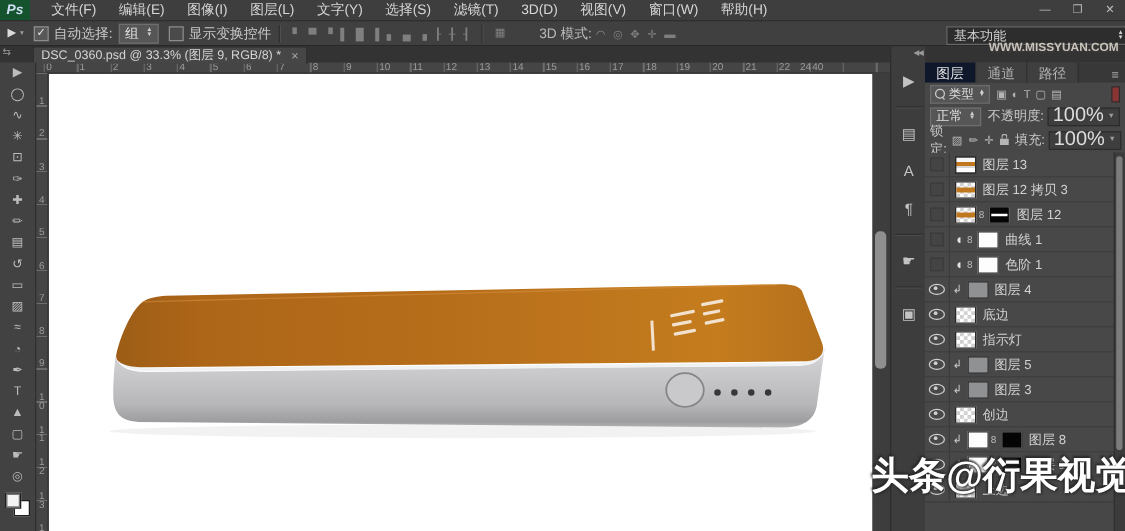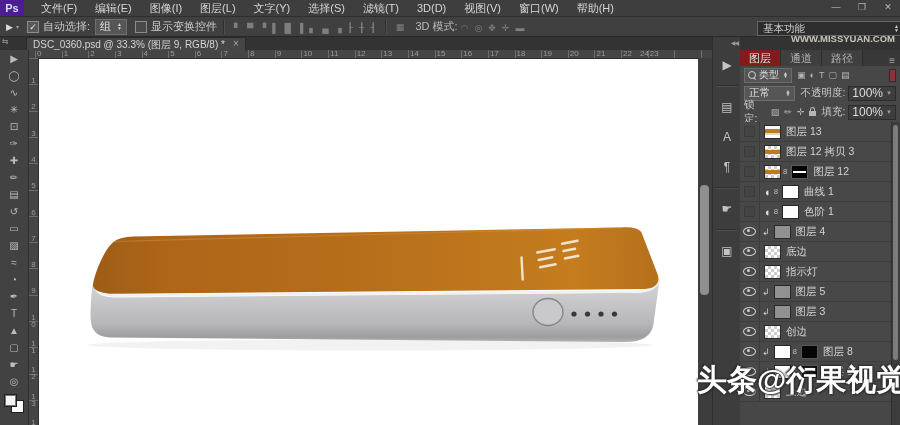"Ps" .ps-logo { background: #4c1d95 -> #14532d; font-style: none -> italic }
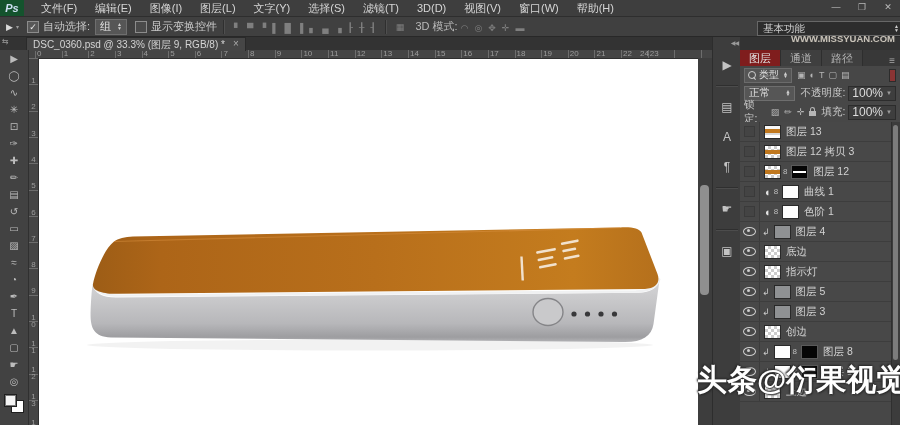"3D 模式:" .ob-3d-label { margin-left: 8px -> 24px }
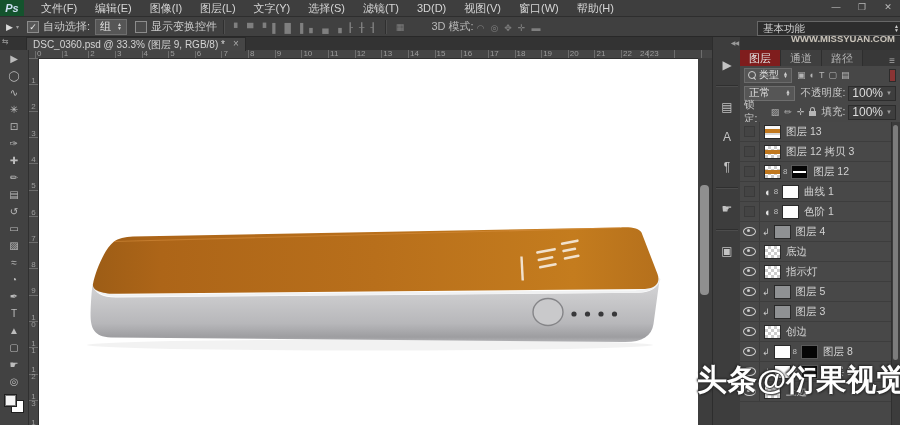"DSC_0360.psd @ 33.3% (图层 9," .doc-tab { align-items: flex-start -> flex-end }
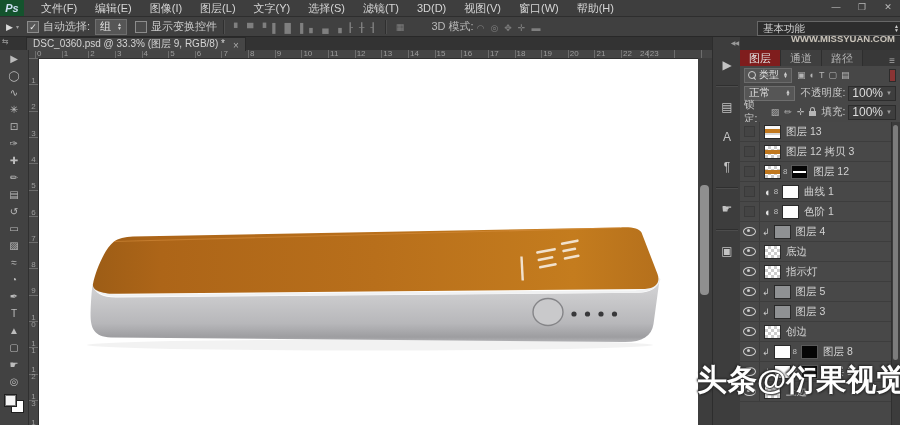"23" span { text: 23 -> 40 }
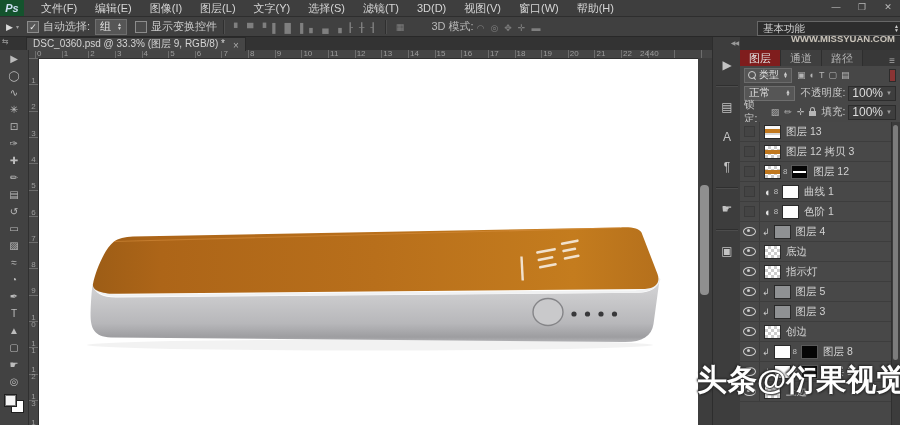"图层" .ptab.active { background: #7f1d1d -> #0f172a }
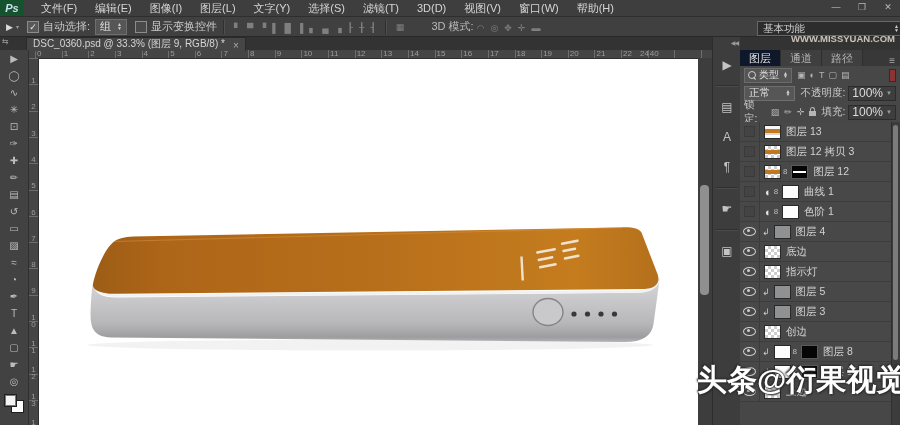"100%" .valbox .v { font-size: 12px -> 16px }
